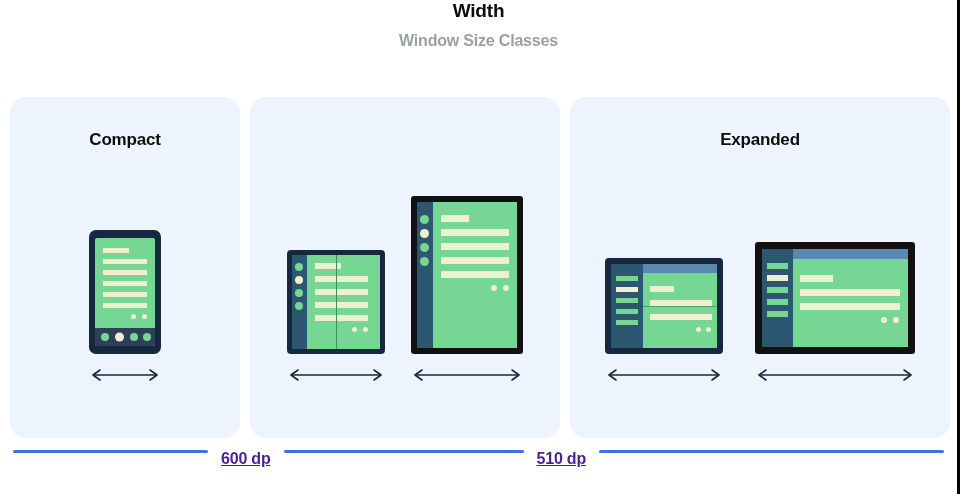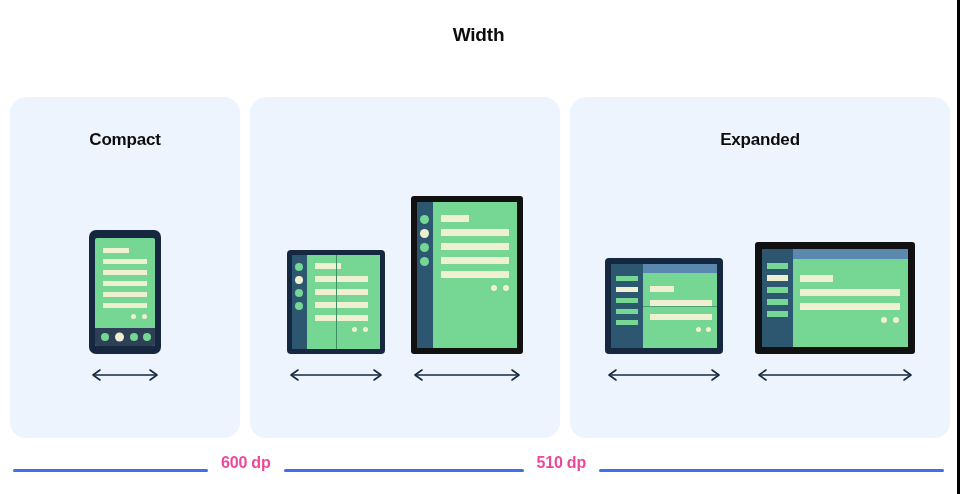"Width" .header { padding-top: 24px -> none }
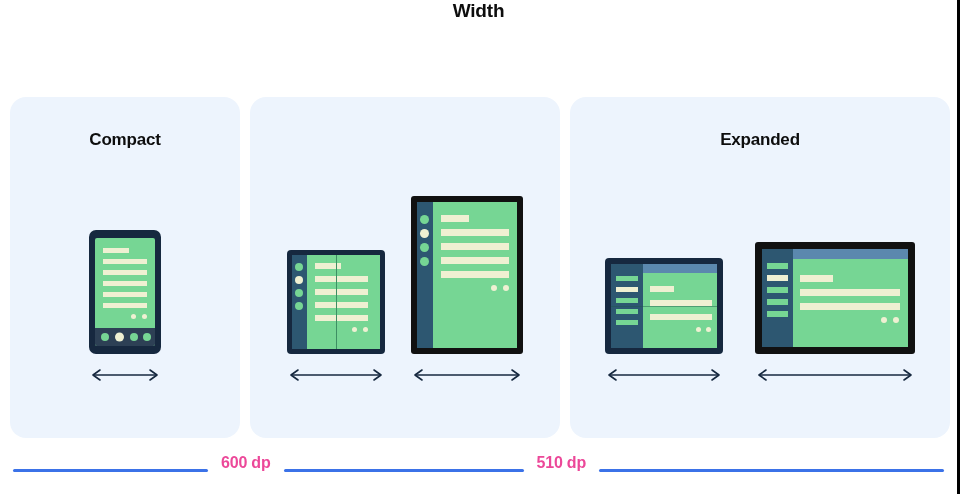"Window Size Classes" div.header-subtitle { html: none -> <div>Window Size Classes</div> }
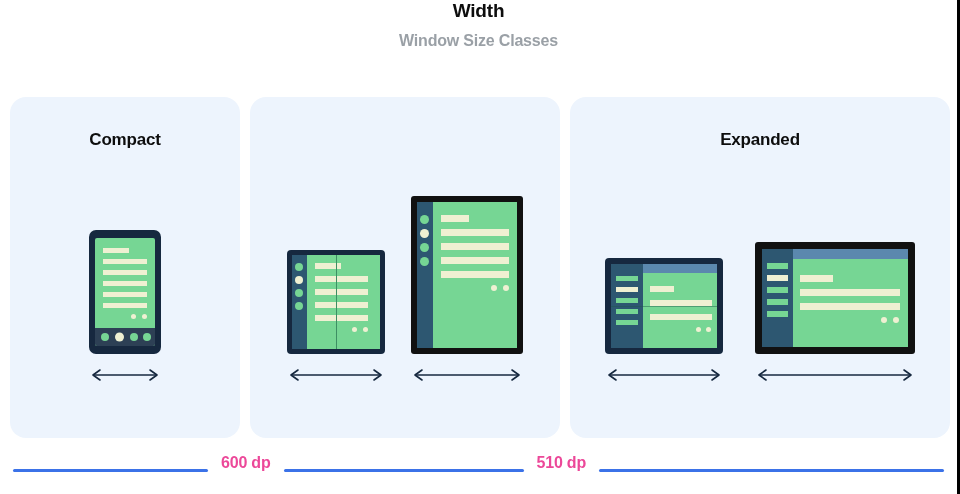"600 dp" .dp-scale { align-items: flex-end -> flex-start; color: #ec4899 -> #4c1d95; text-decoration: none -> underline }
